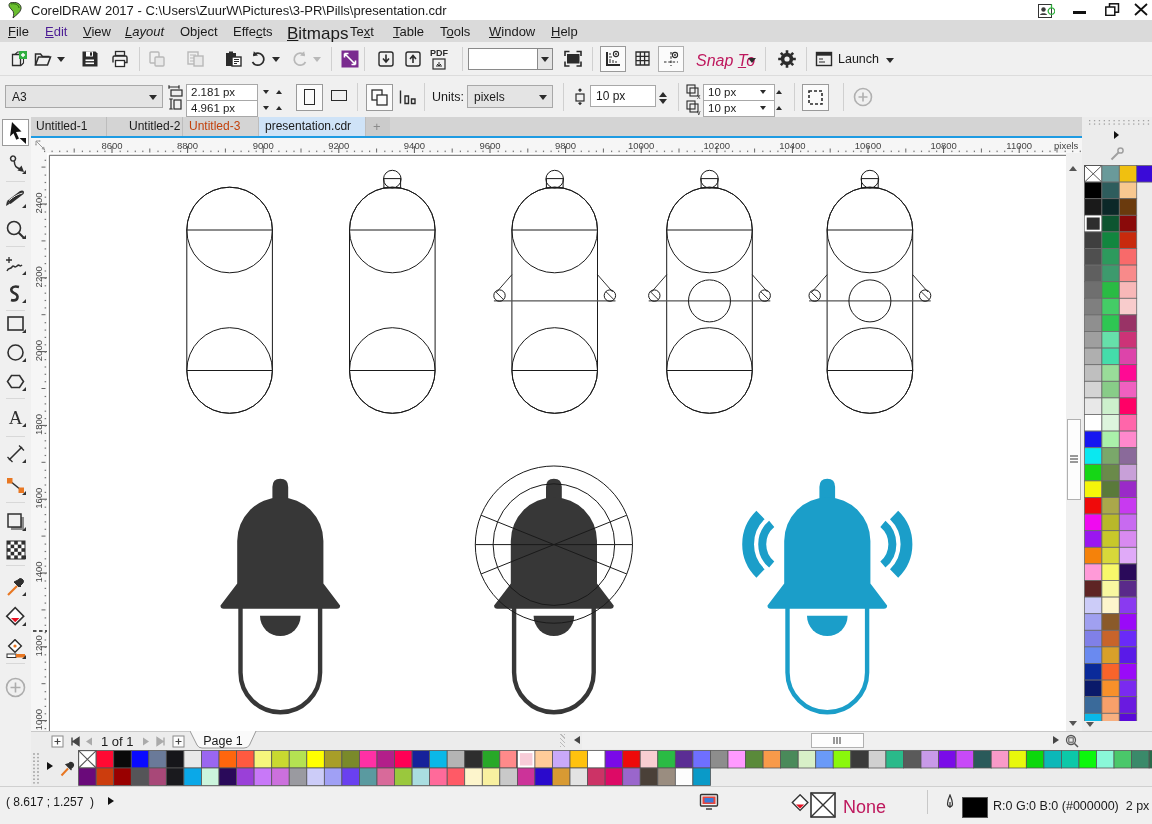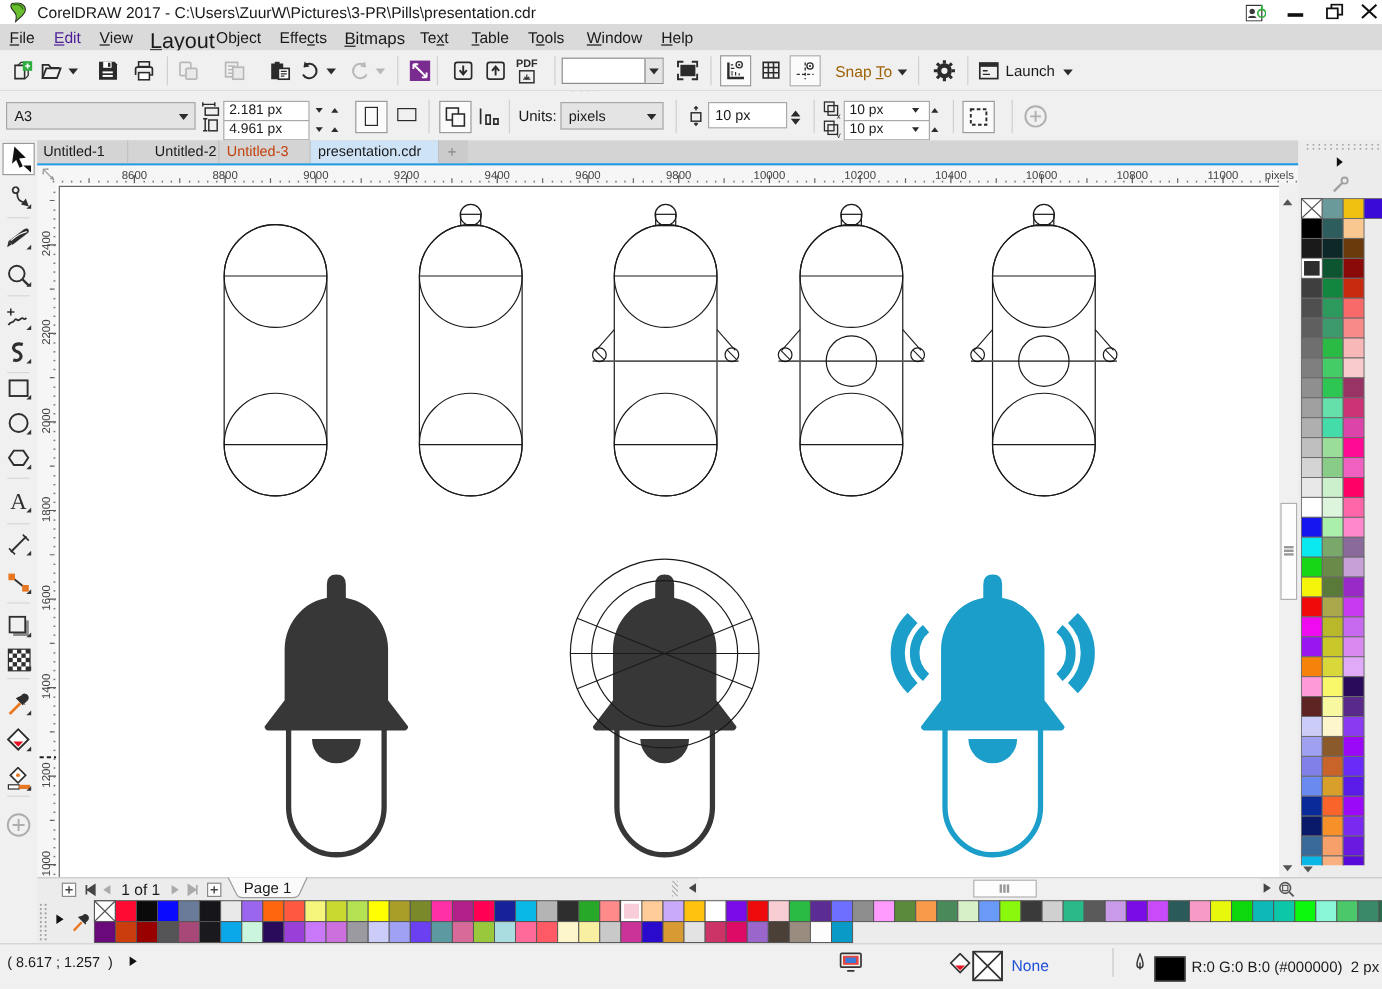"Layout" div.ab { font-size: 18px -> 13px; font-style: none -> italic }
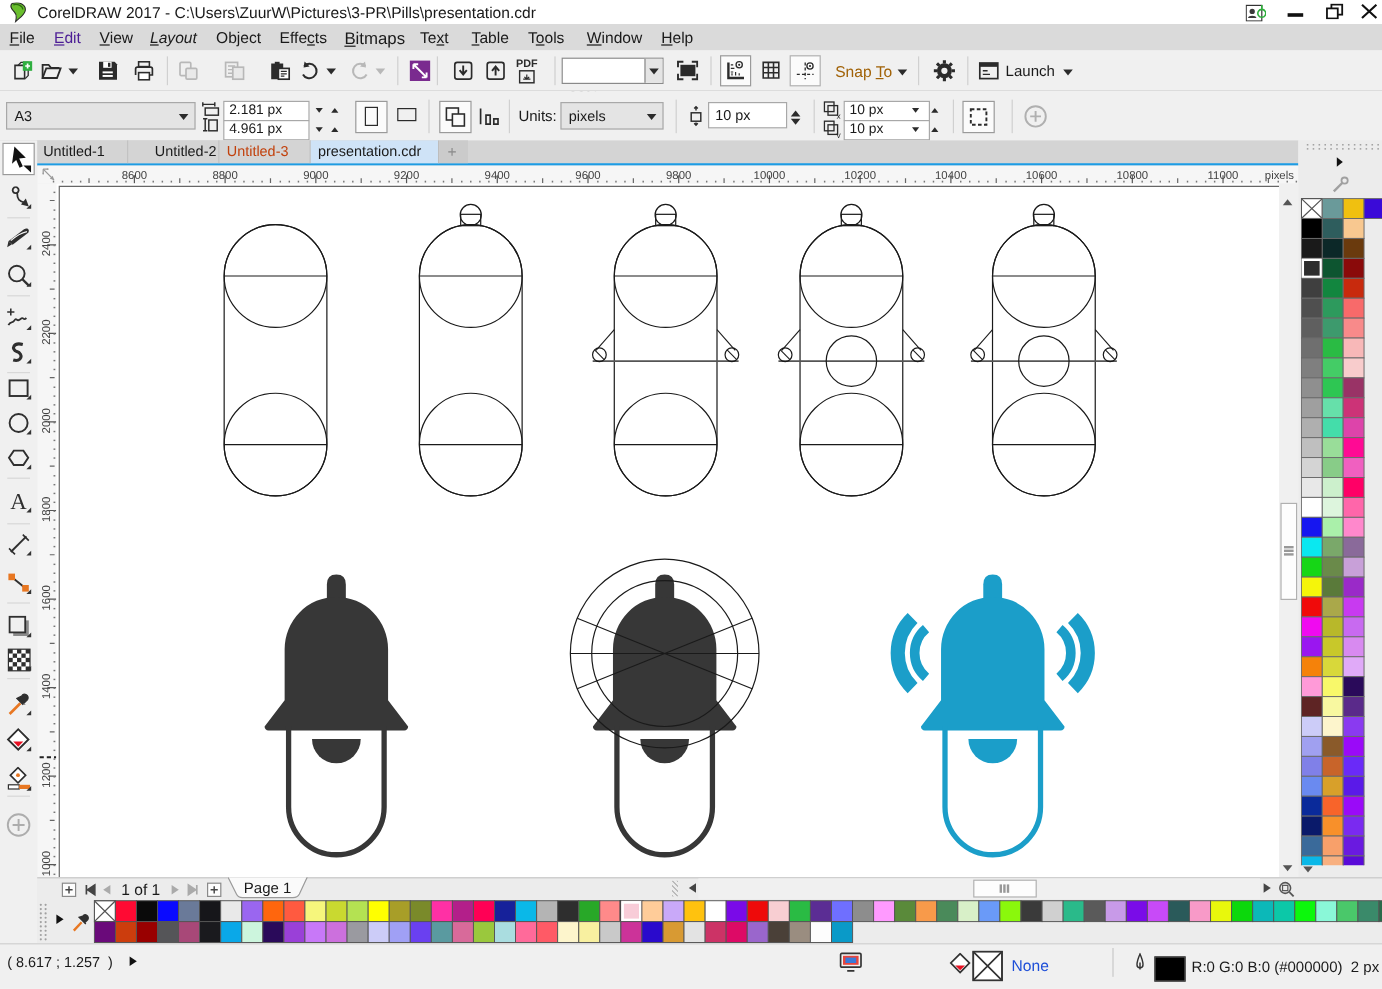"Bitmaps" div.ab { font-size: 14px -> 17px }
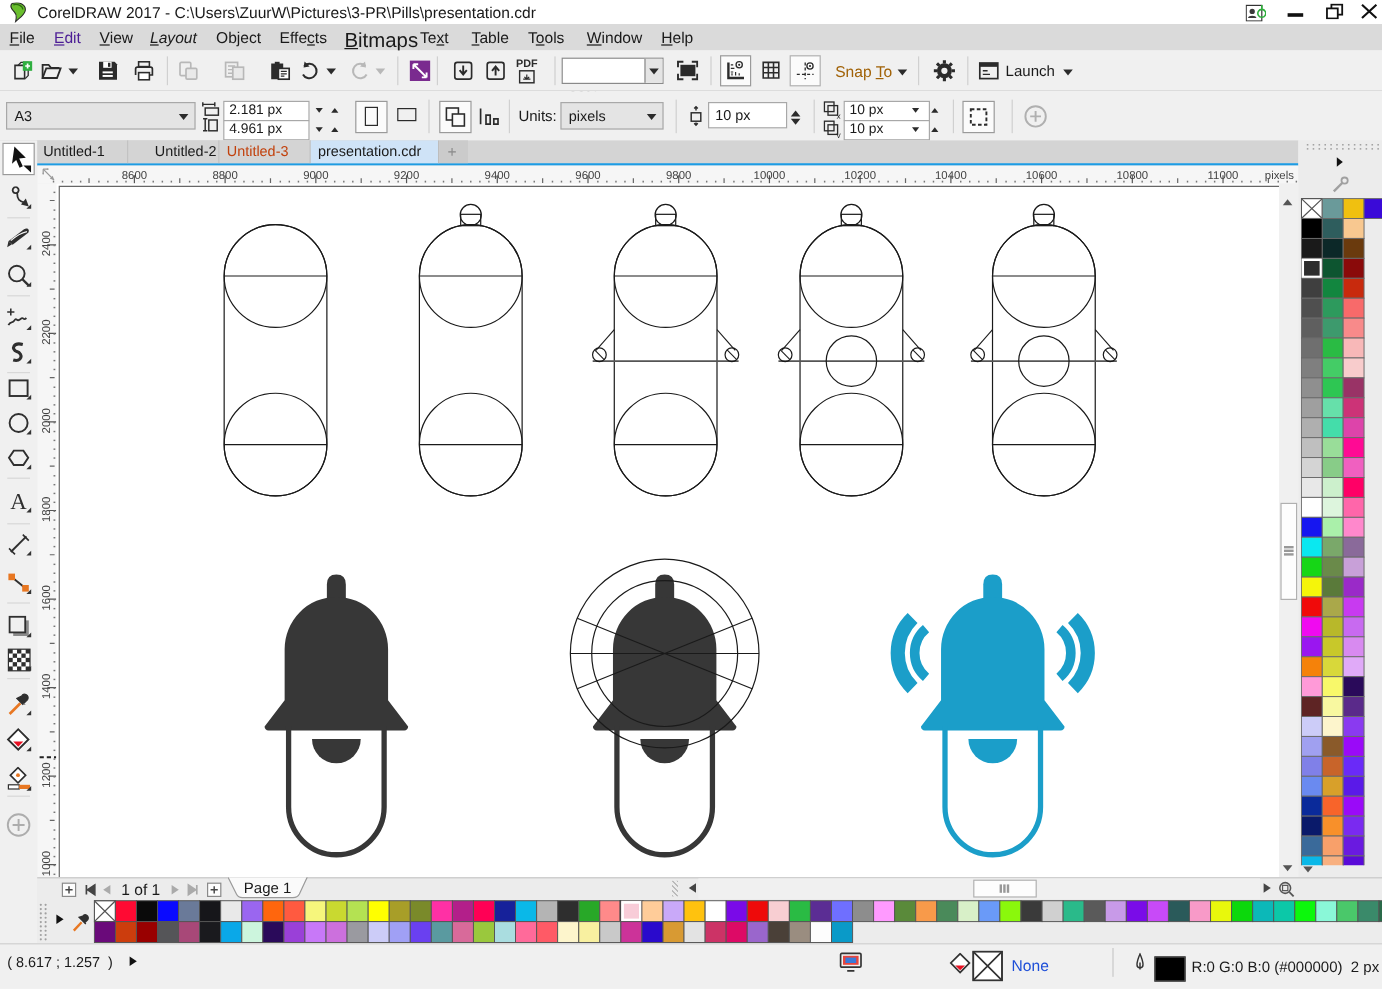"Snap To" div.ab { color: #a16207 -> #be185d; font-size: 13px -> 16px; font-style: none -> italic }
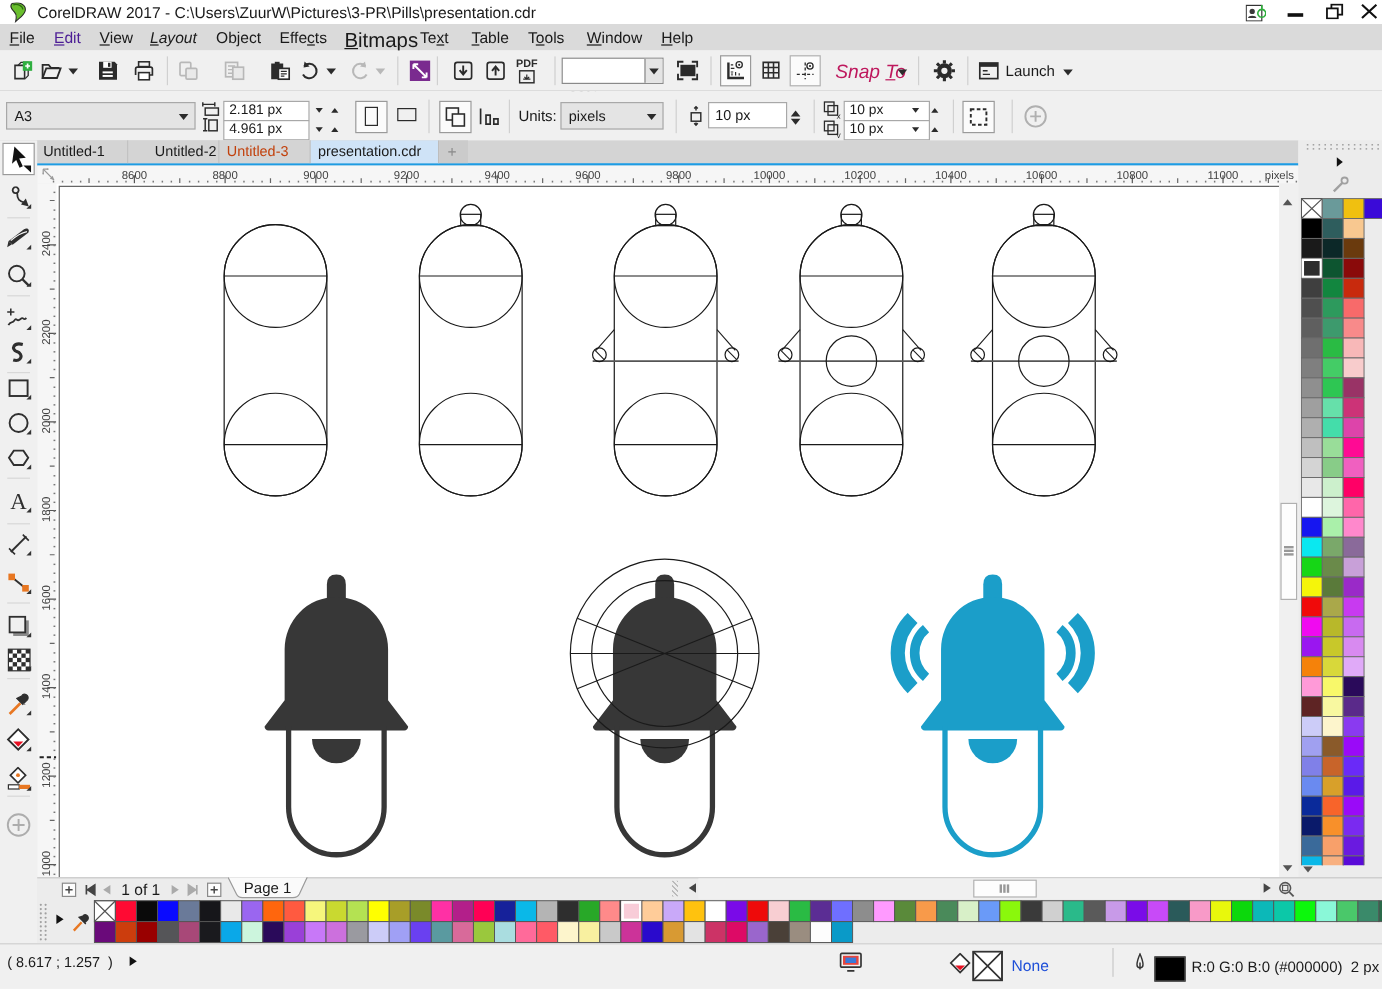"None" div.ab { color: #1d4ed8 -> #be185d; font-size: 13px -> 18px }
